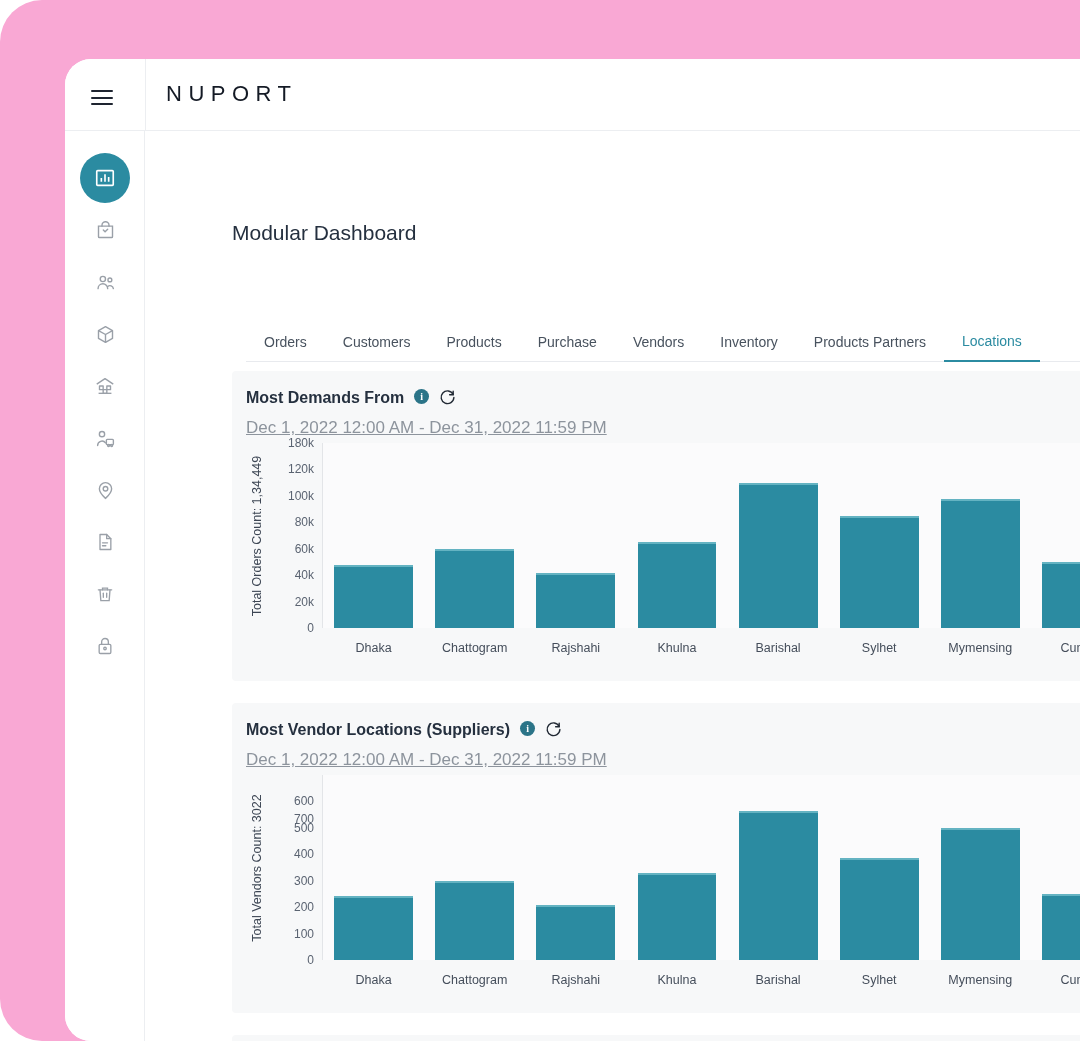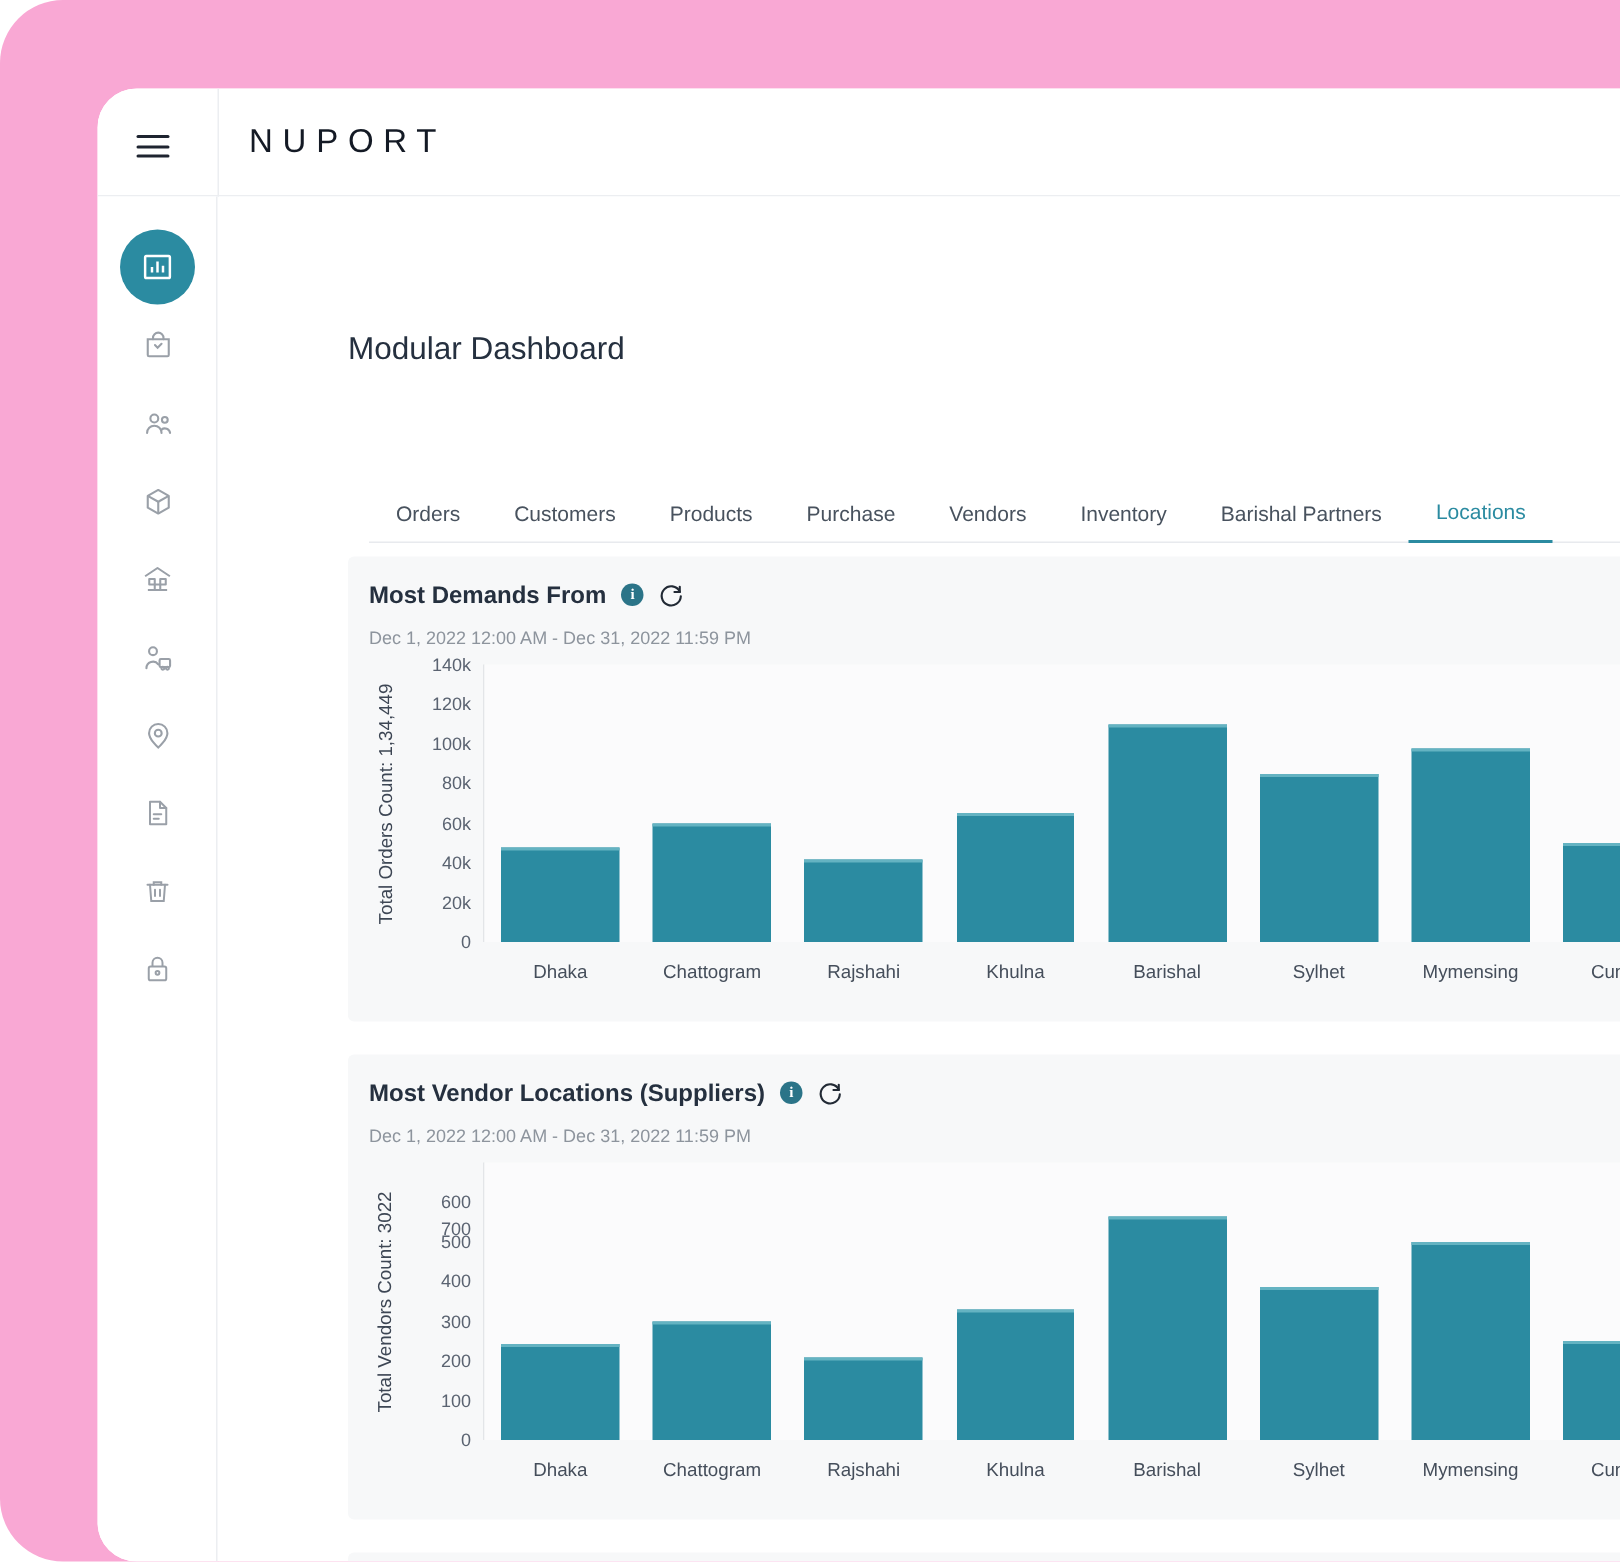"Barishal Partners" div.sub-tab { text: Barishal -> Products }
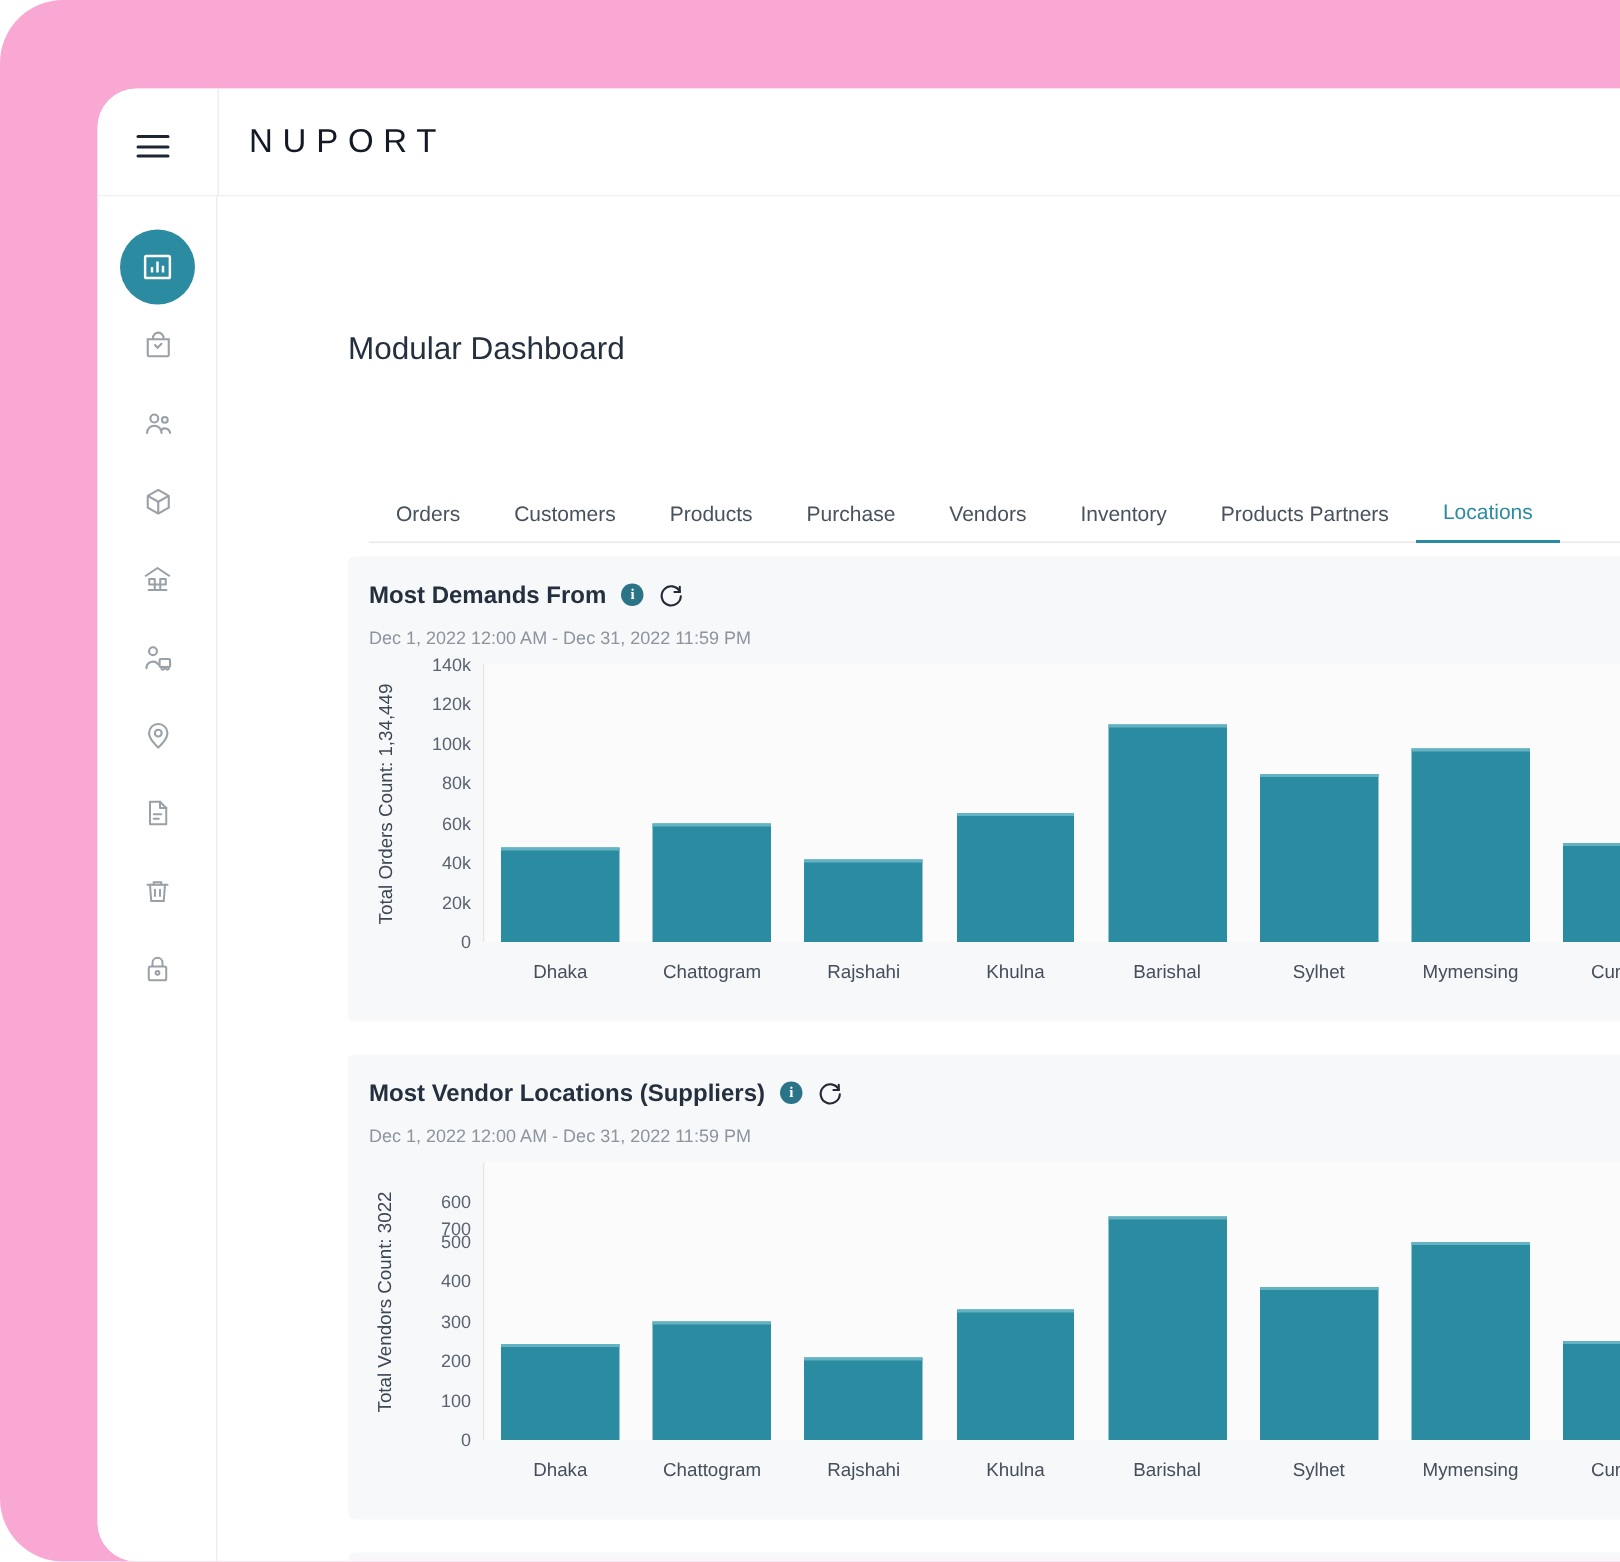"Dec 1, 2022 12:00 AM" .card-sub { font-size: 12px -> 17px; text-decoration: none -> underline }
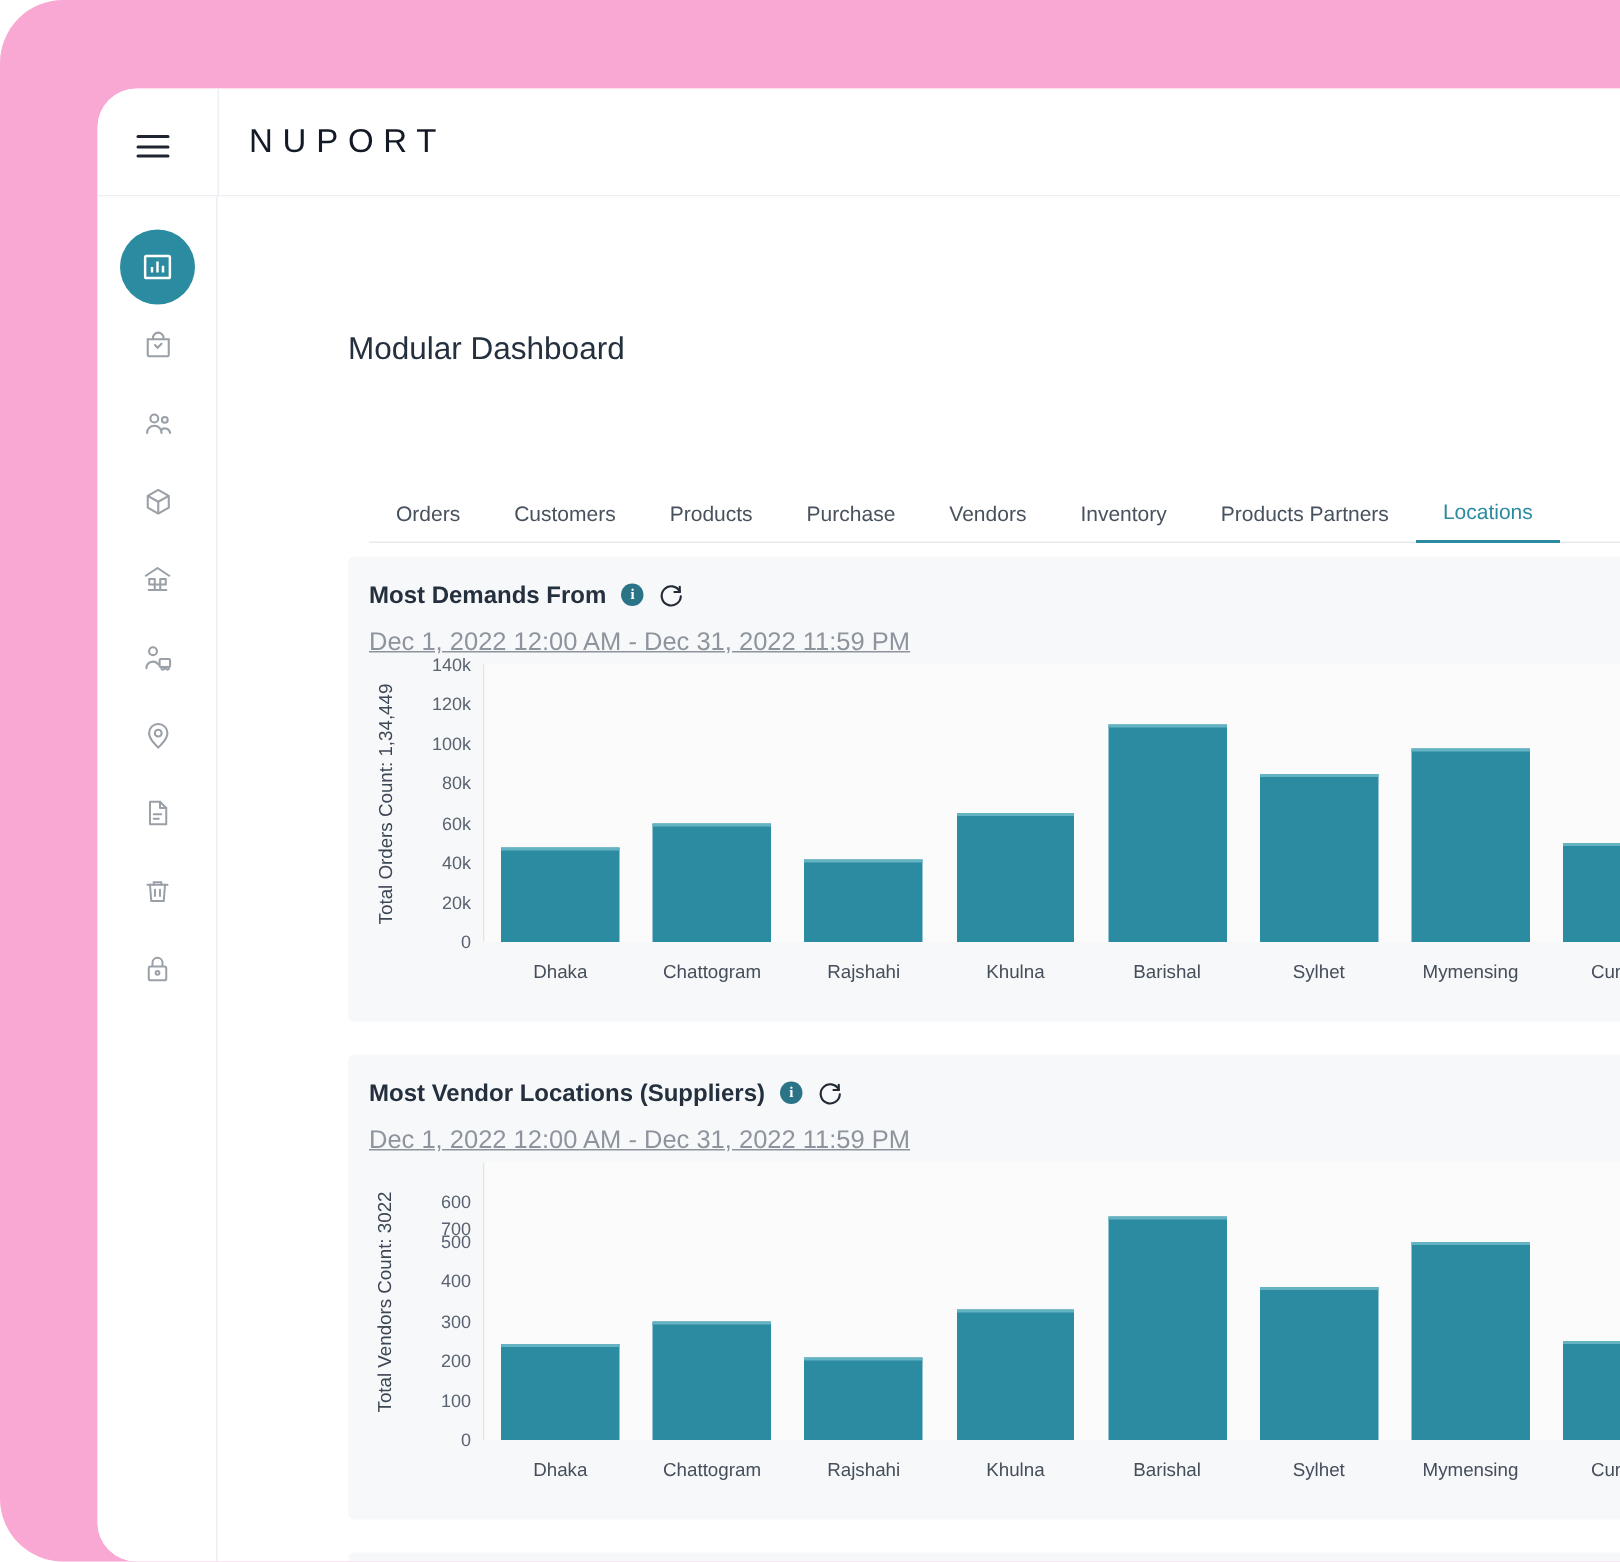"140k" div.ytick { text: 140k -> 180k }
